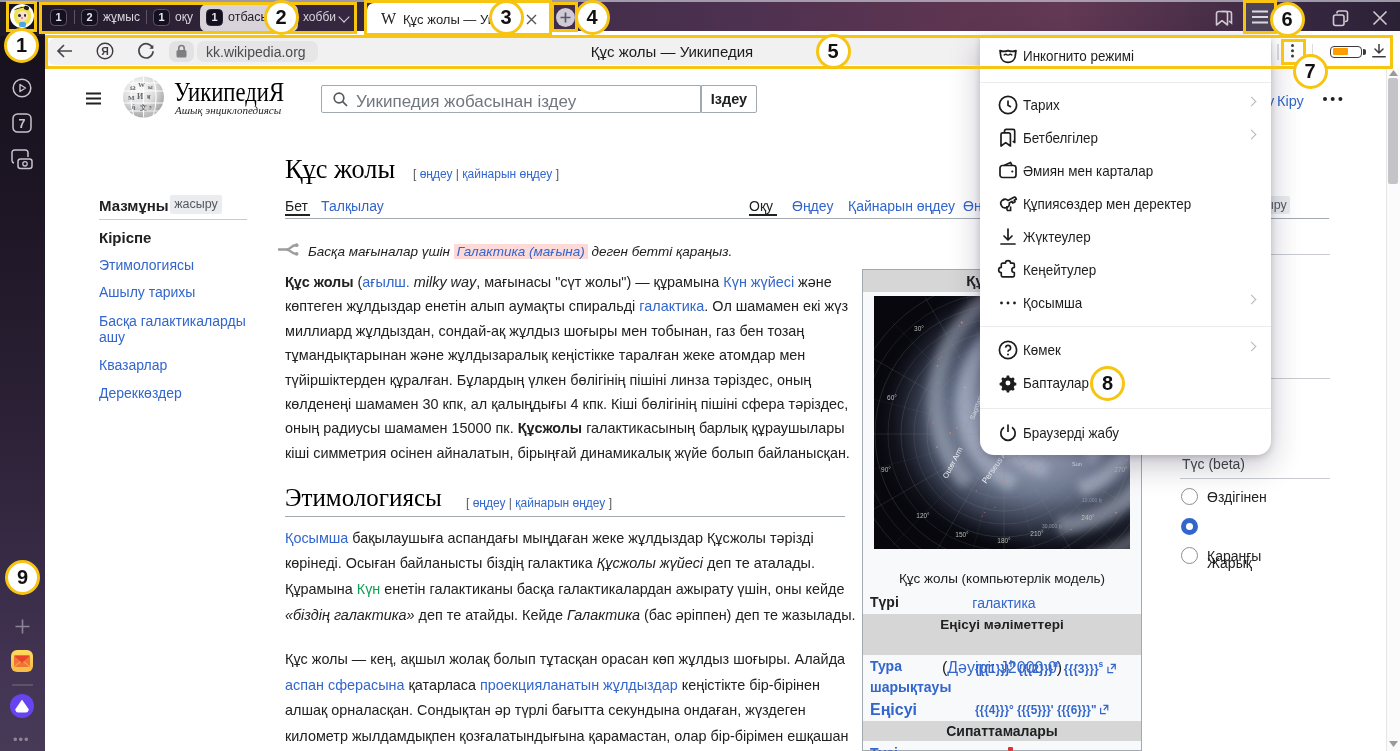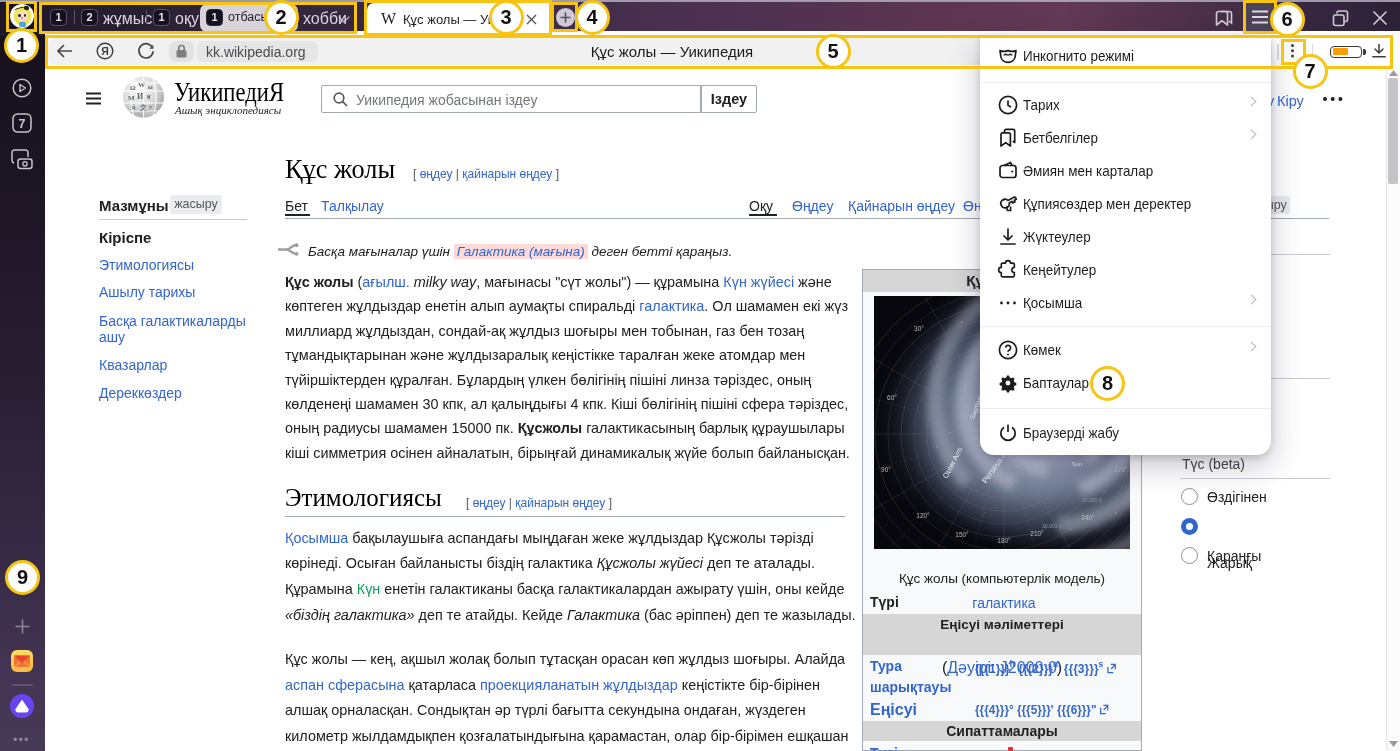"жұмыс" .gtext { font-size: 16px -> 12px }
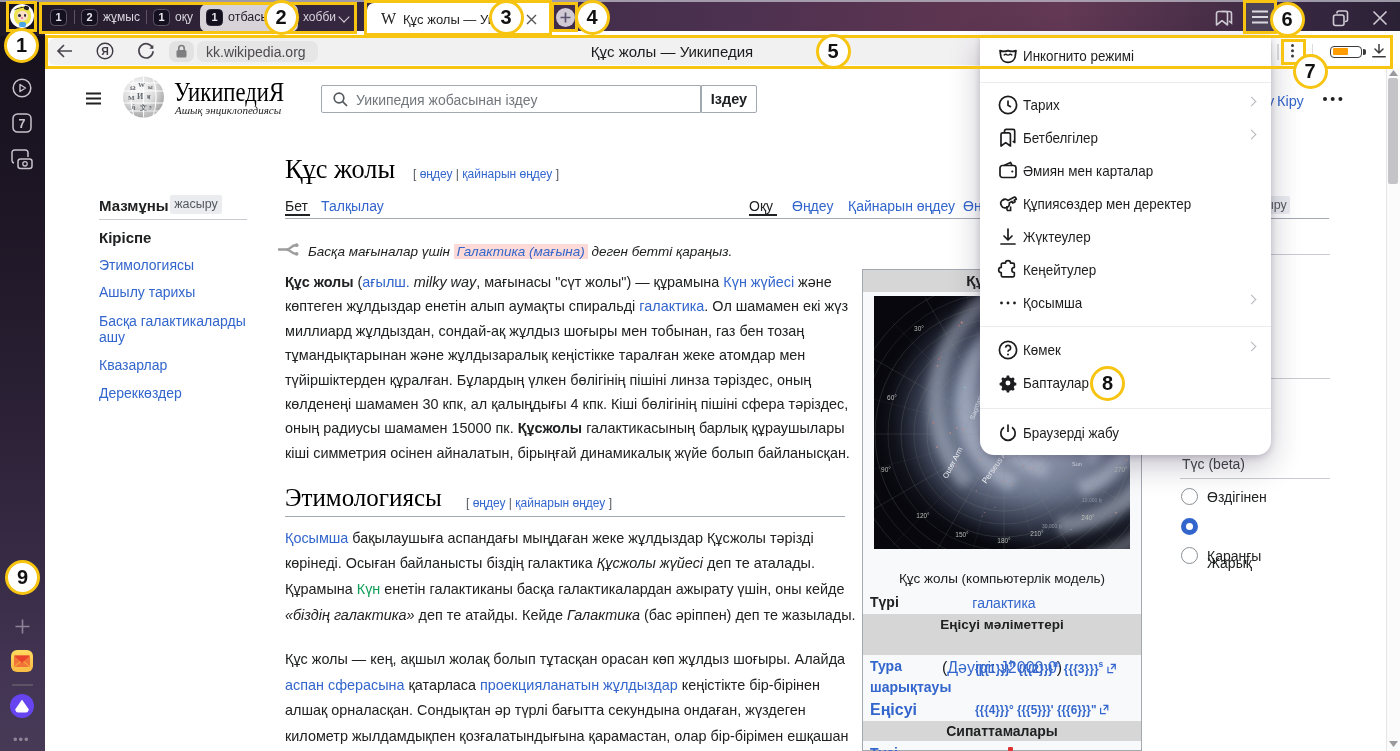"Уикипедия жобасынан іздеу" div.abs { font-size: 14px -> 17px }
